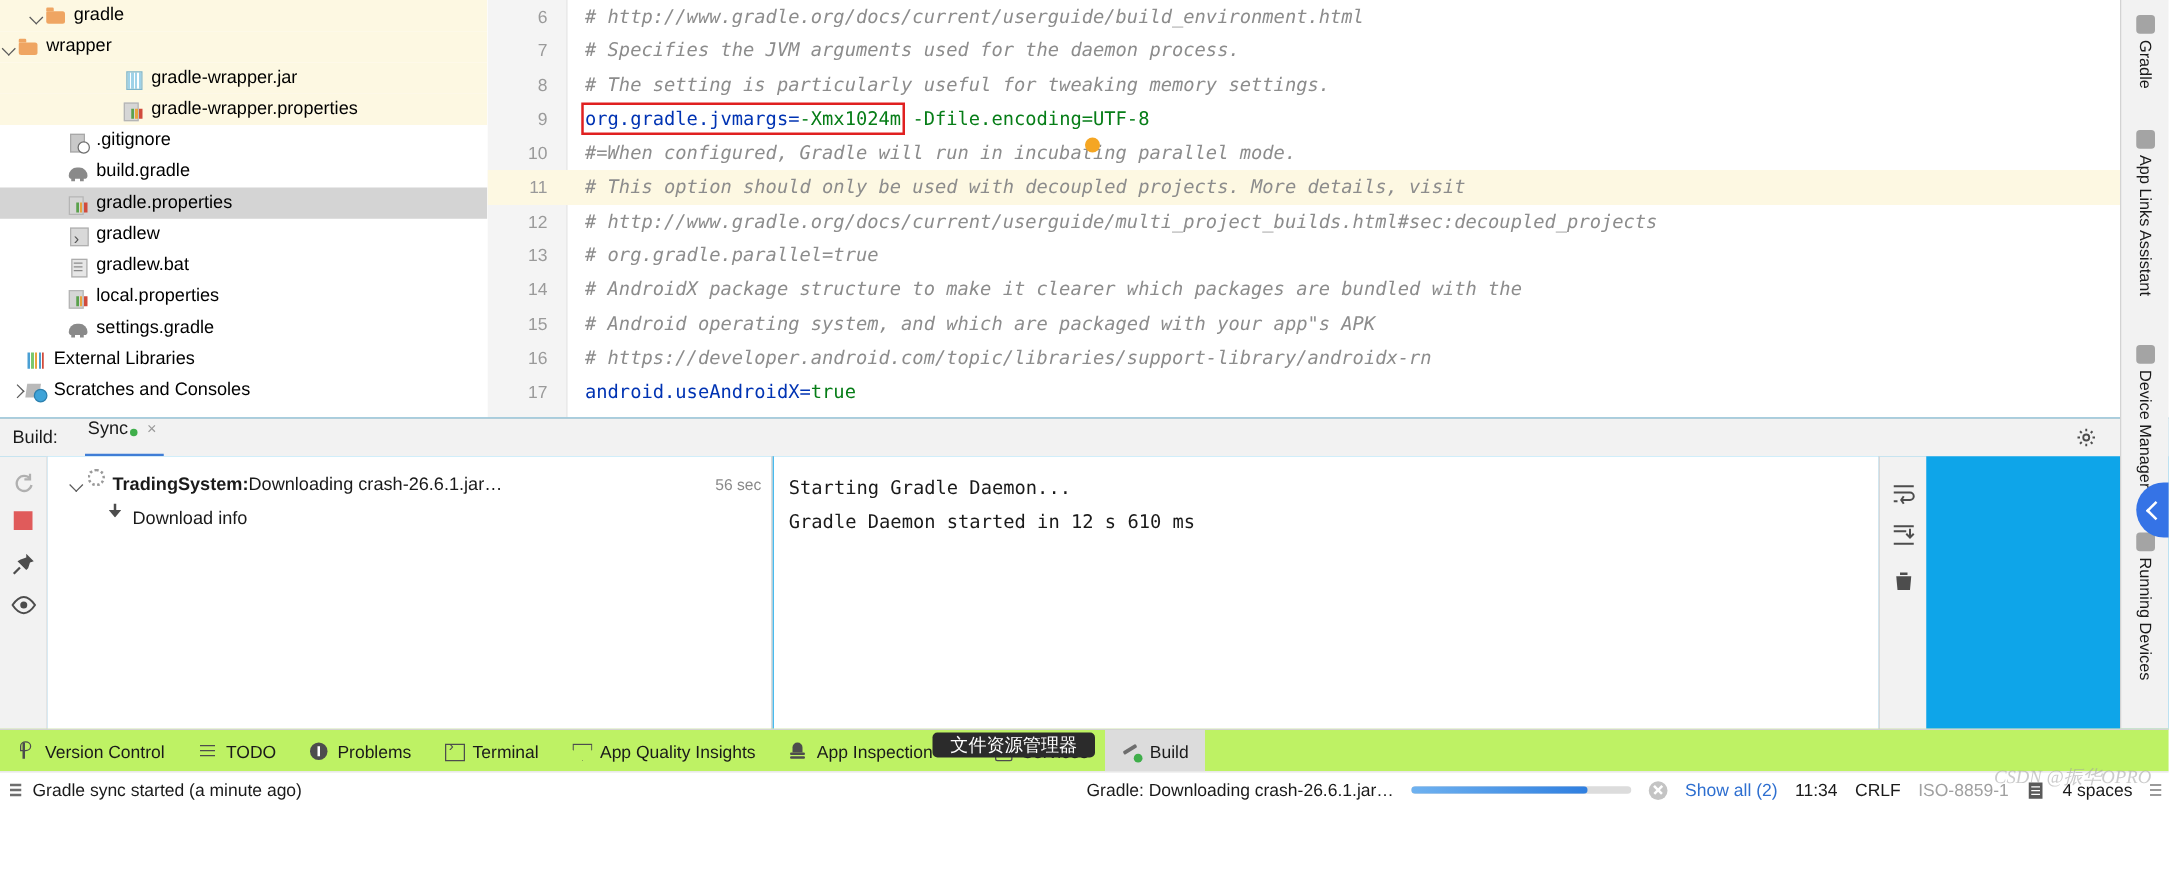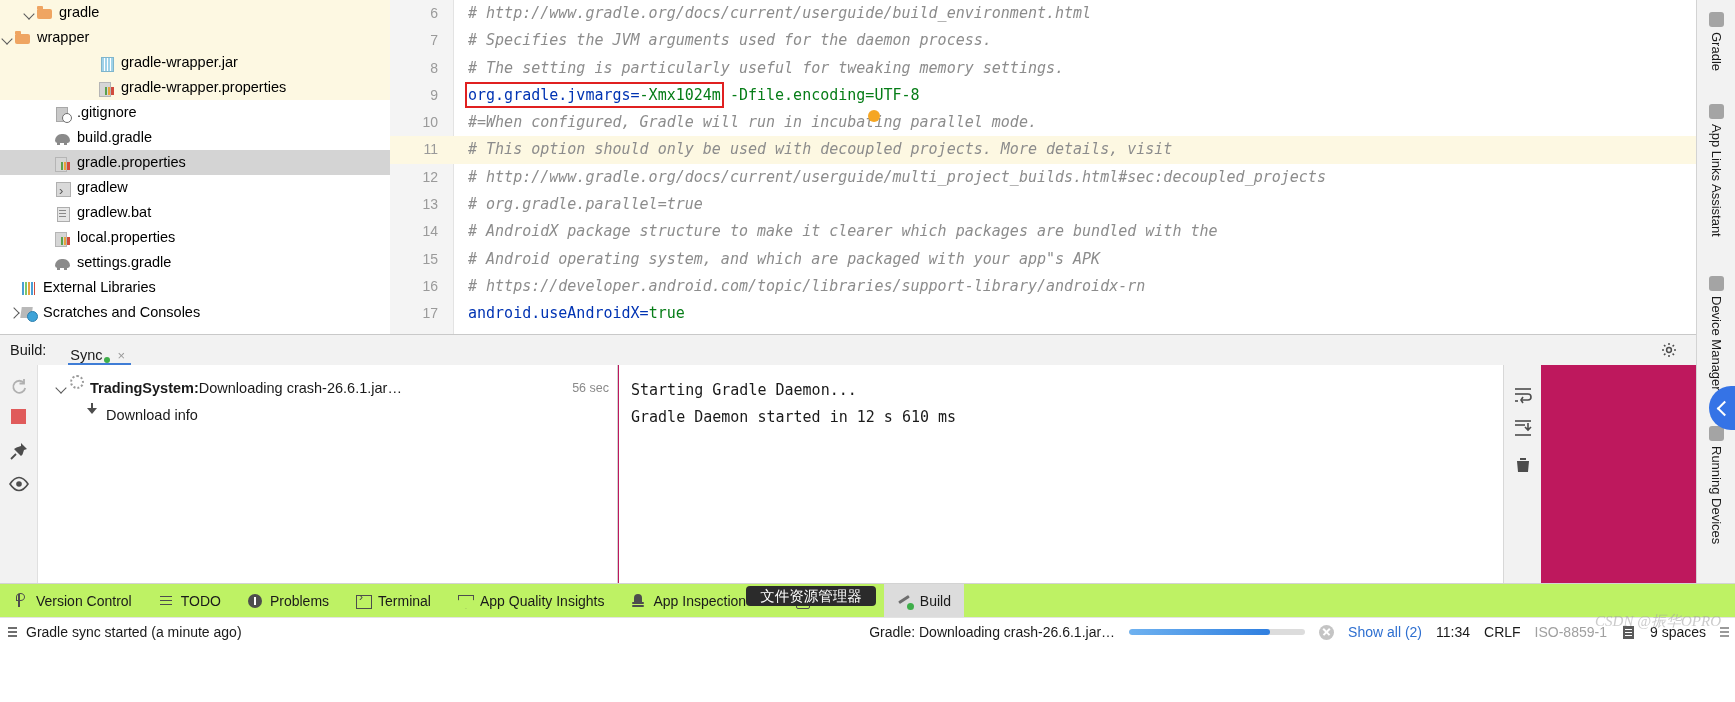"Build:" #build-panel { background: #be185d -> #0ea5e9 }
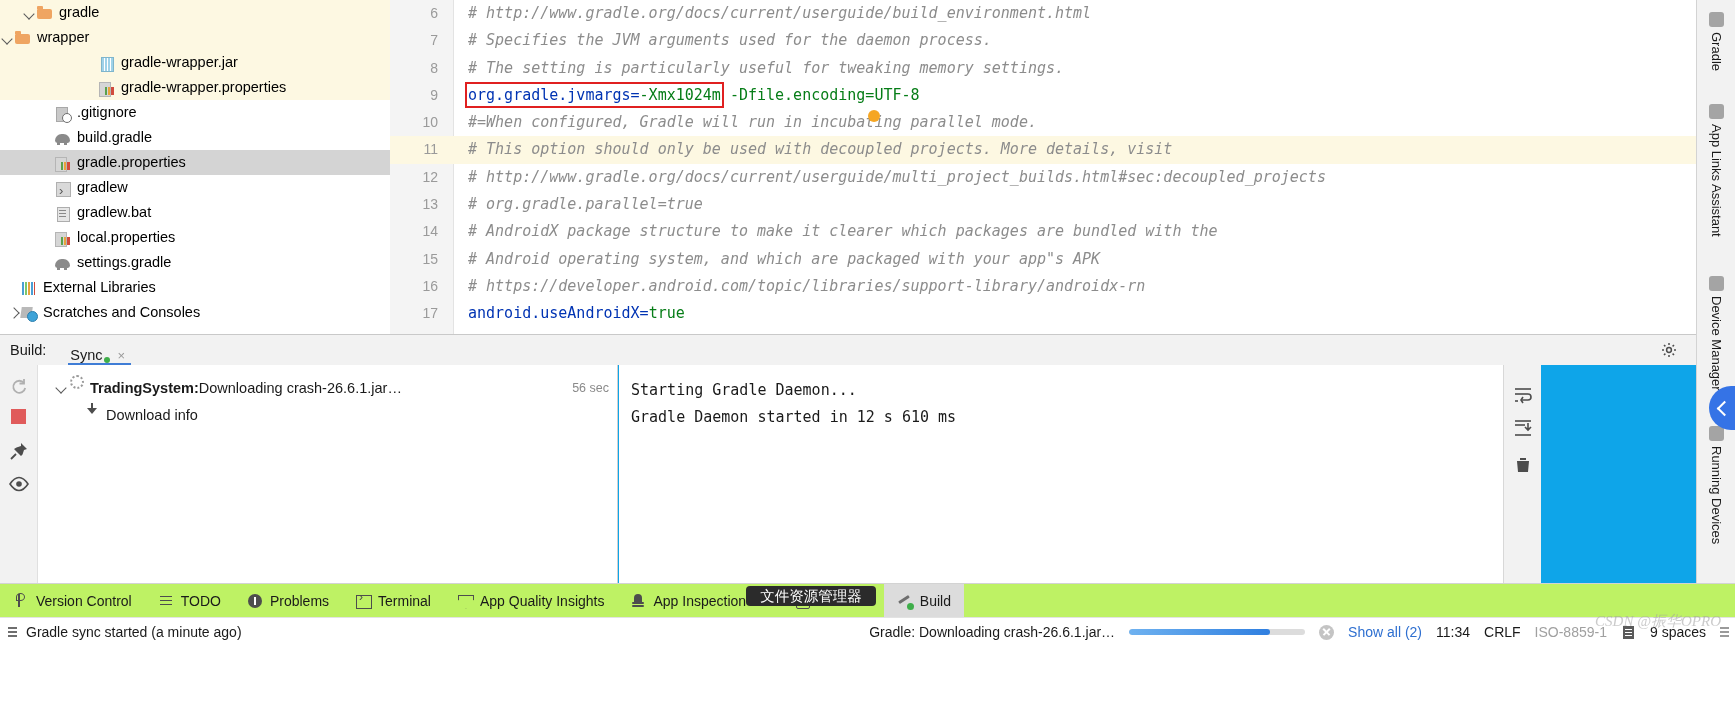"Sync" #sync-tab { align-items: flex-end -> flex-start }
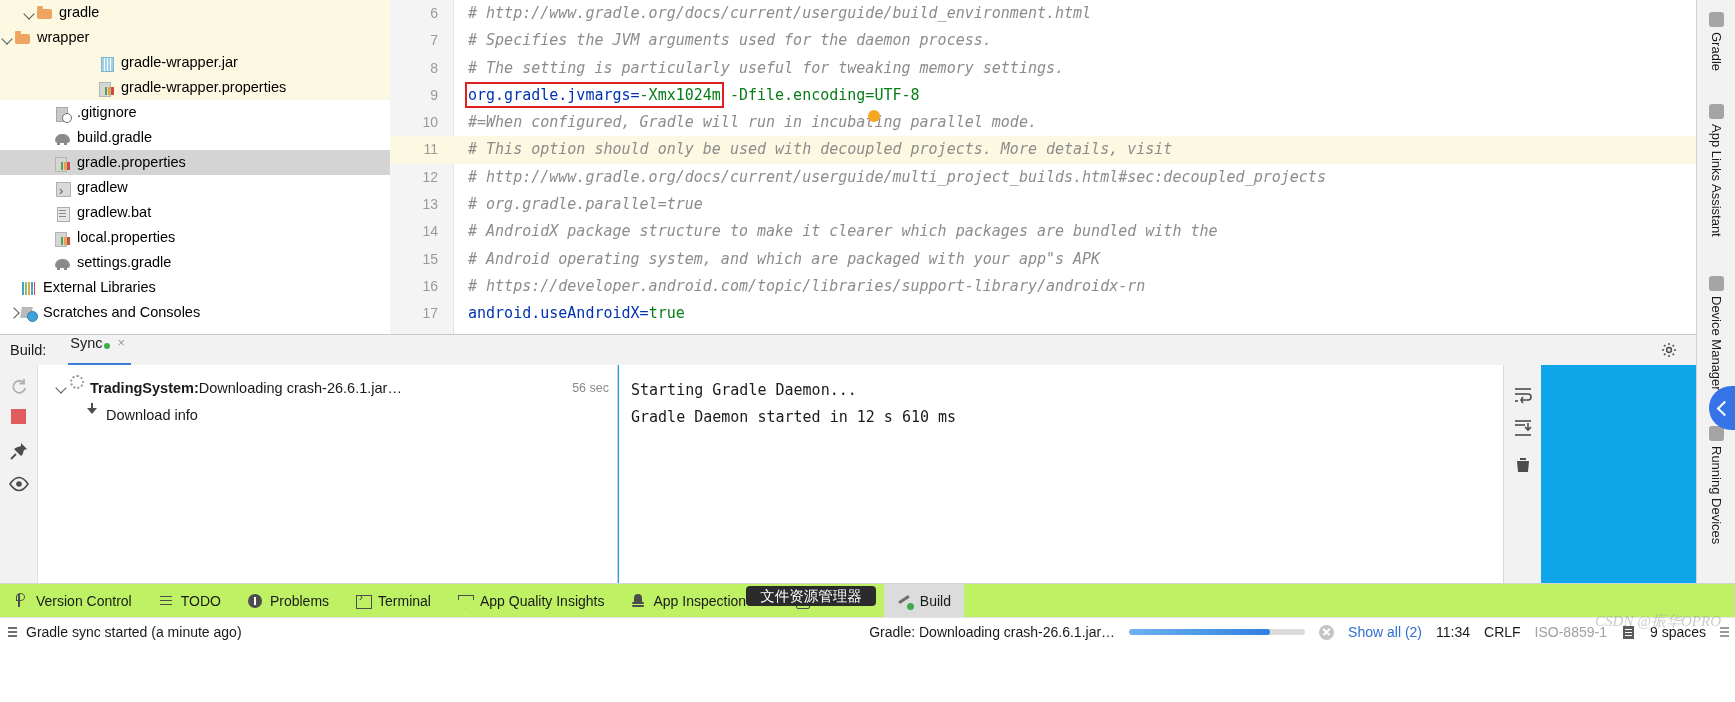"9 spaces" span.sb-txt { text: 9 -> 4 }
